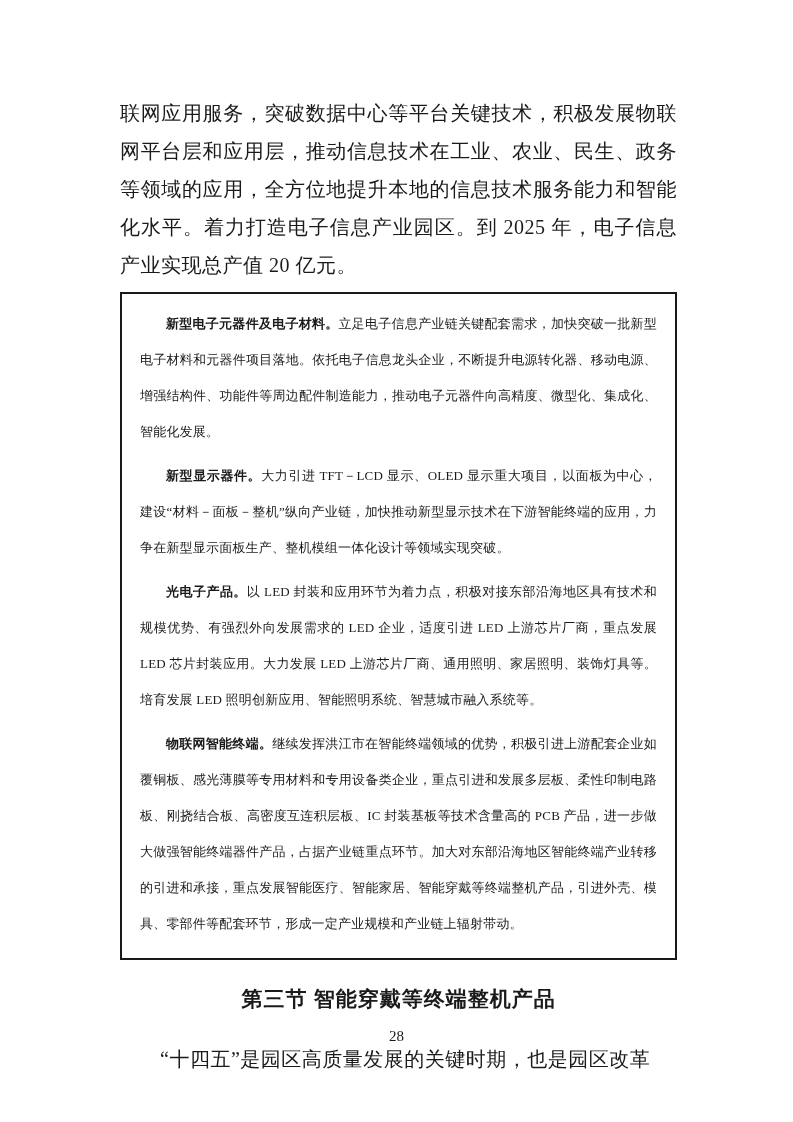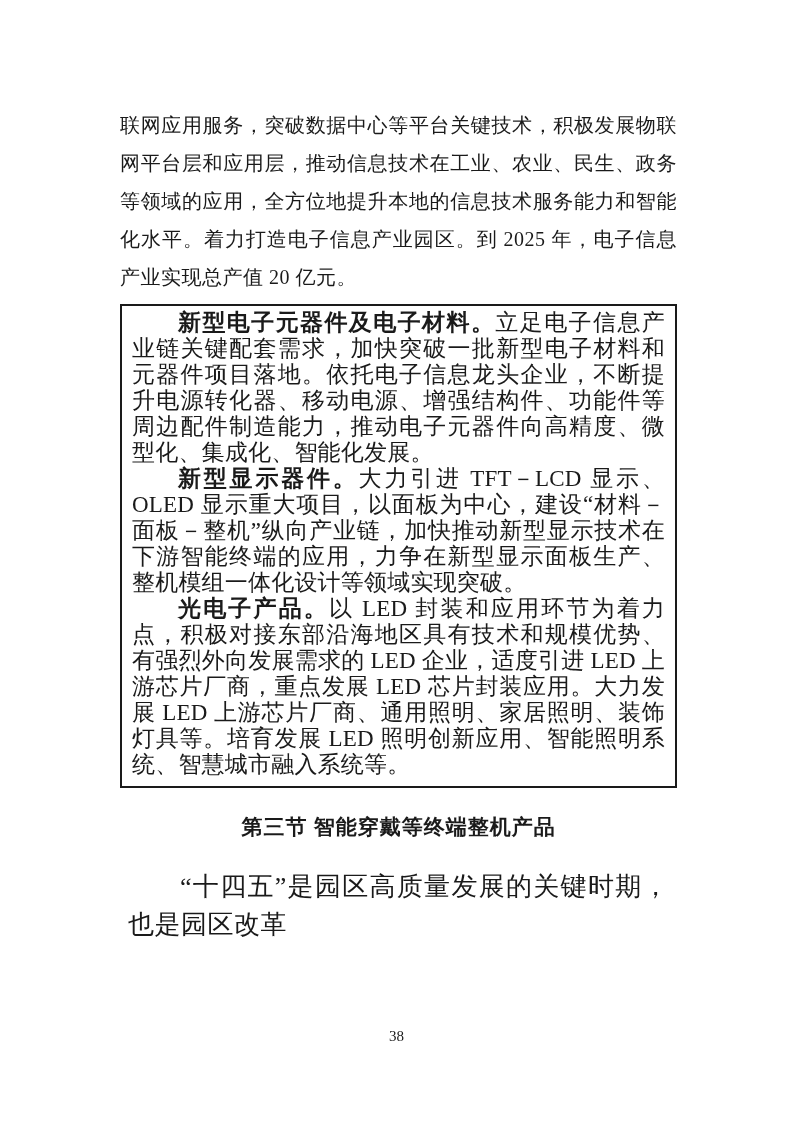"联网应用服务，突破数据中心等平台关键技术，积极发展物联网平台层和应用层，推动信息" .content { top: 12px -> 0 }
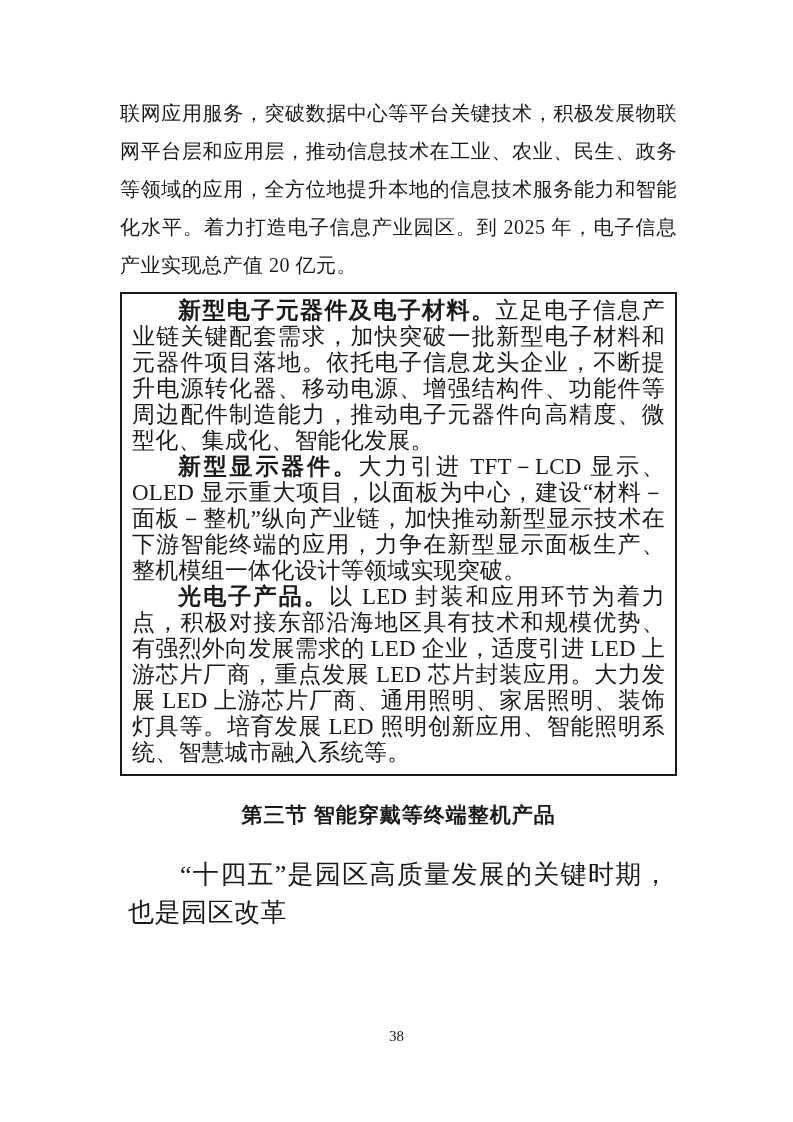"新型电子元器件及电子材料。立足电子信息产业链关键配套需求，加快突破一批新型电子材" .box-para { font-size: 23px -> 13px; line-height: 26px -> 36px; margin: 0 -> 8px }
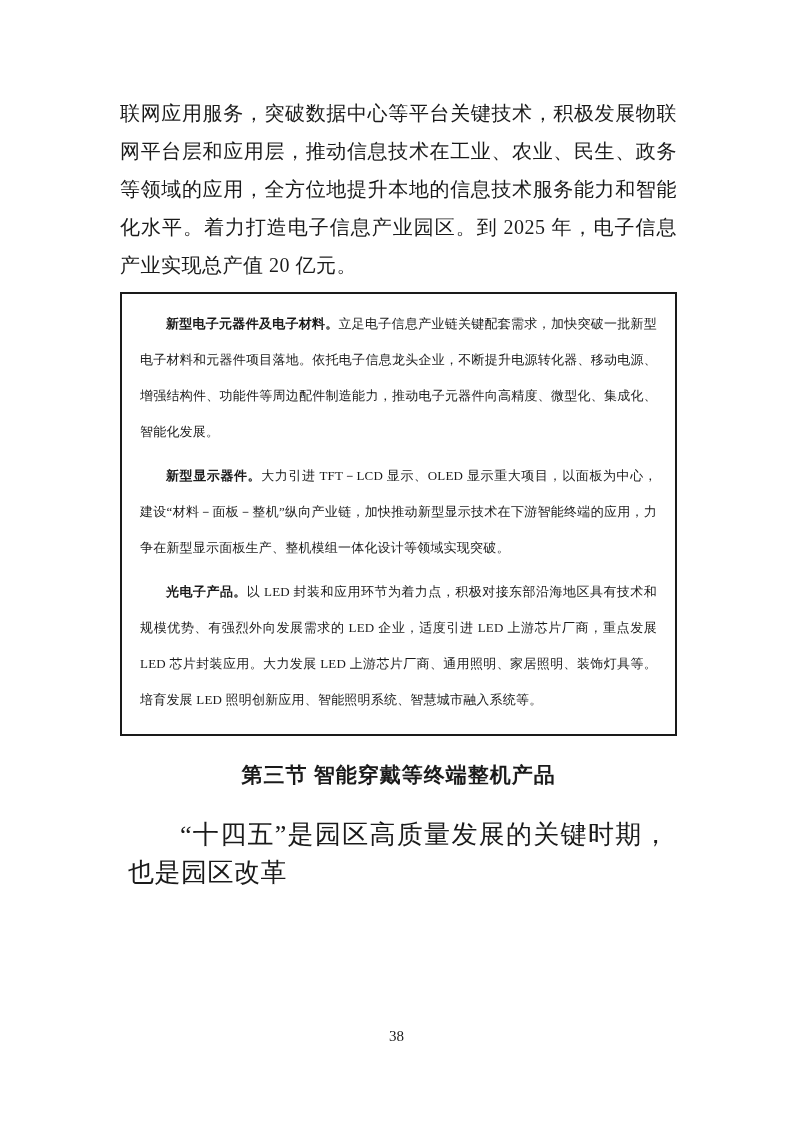"物联网智能终端。继续发挥洪江市在智能终端领域的优势，积极引进上游配套企业如覆铜板" p.box-para { html: none -> <p><b>物联网智能终端。</b><span>继续发挥洪江市在智能终端领域的优势，积极引进上游配套企业如覆铜板、感光薄膜等专用材料和专用设备类企业，重点引进和发展多层板、柔性印制电路板、刚挠结合板、高密度互连积层板、IC 封装基板等技术含量高的 PCB 产品，进一步做大做强智能终端器件产品，占据产业链重点环节。加大对东部沿海地区智能终端产业转移的引进和承接，重点发展智能医疗、智能家居、智能穿戴等终端整机产品，引进外壳、模具、零部件等配套环节，形成一定产业规模和产业链上辐射带动。</span></p> }
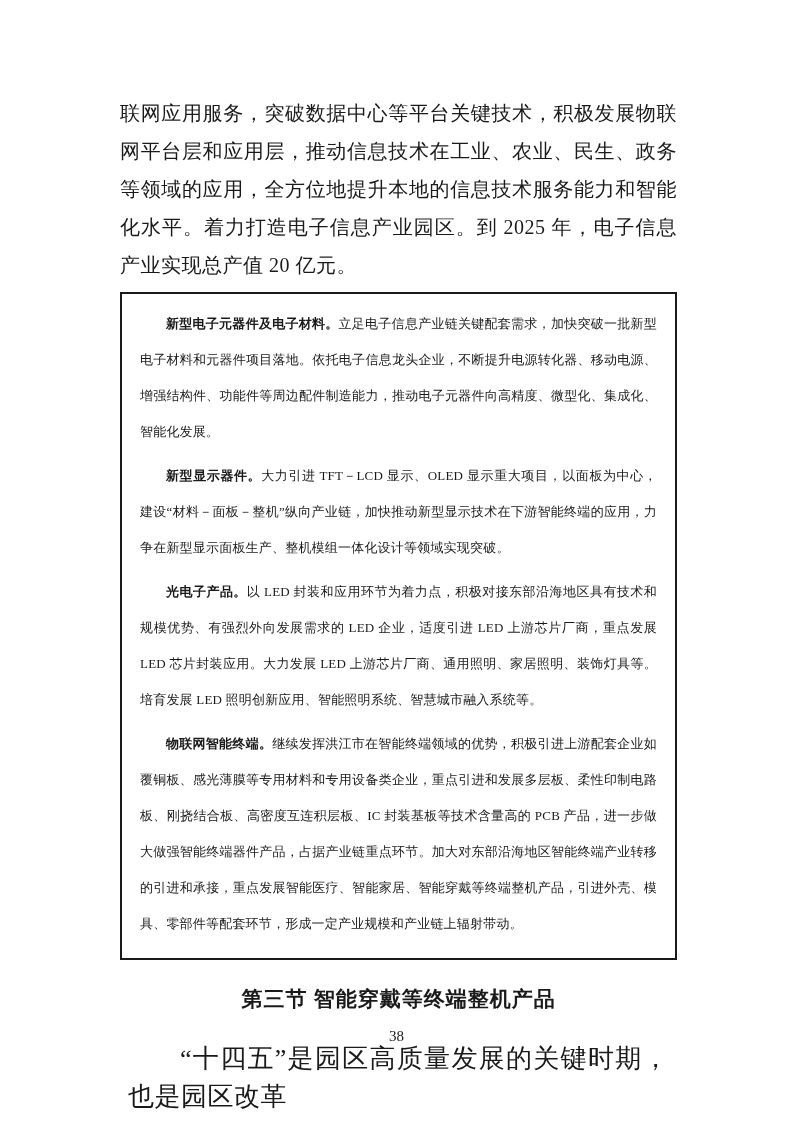"38" div.page-number { text: 38 -> 28 }
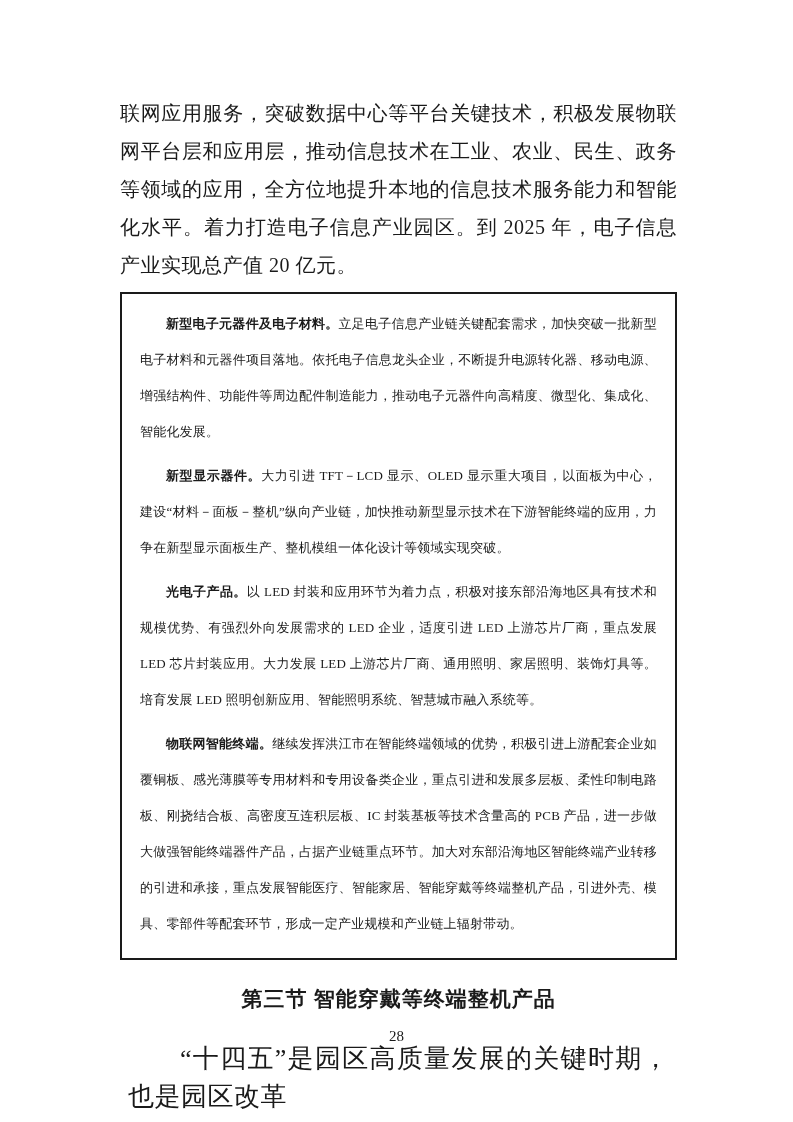"“十四五”是园区高质量发展的关键时期，也是园区改革" .closing { font-size: 26px -> 20px; margin: 8px -> 0 }
